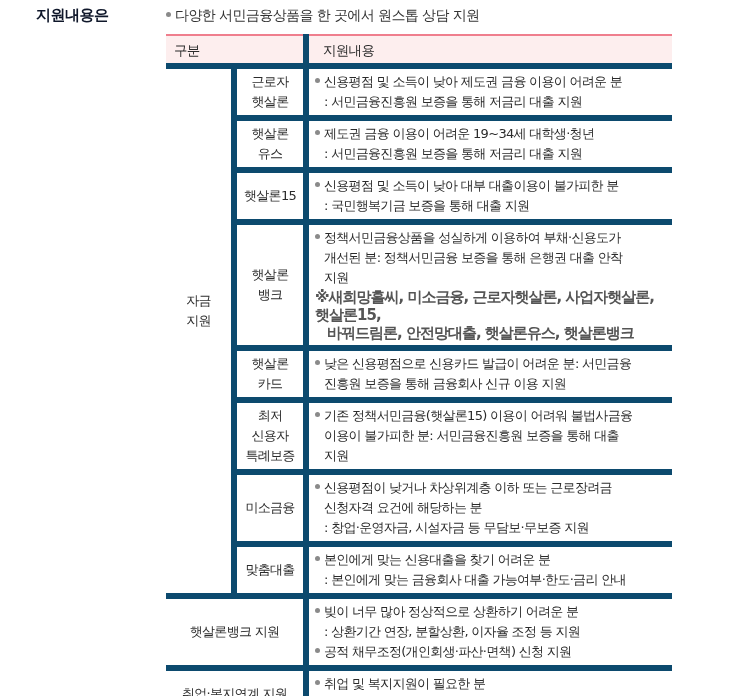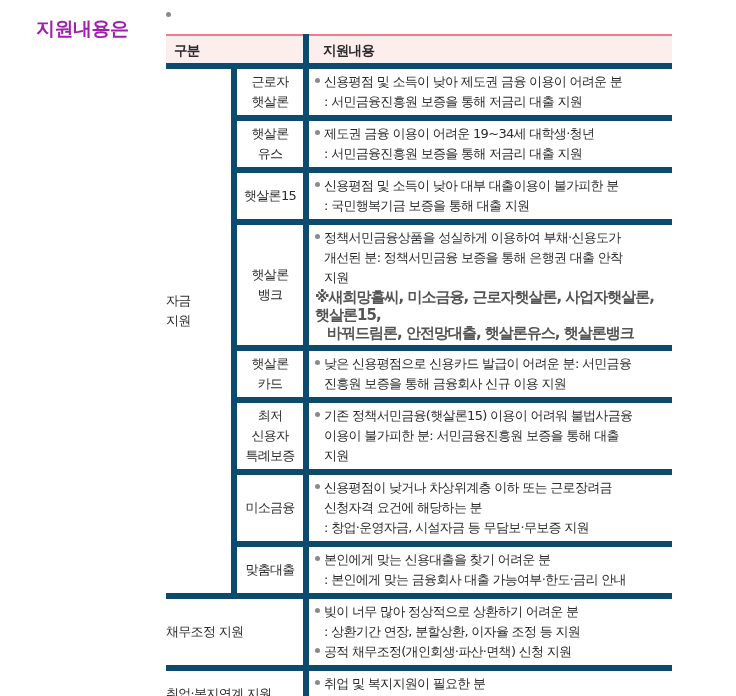"지원내용은" .section-label { color: #a21caf -> #0f172a; font-size: 19px -> 15px; top: 16px -> 6px }
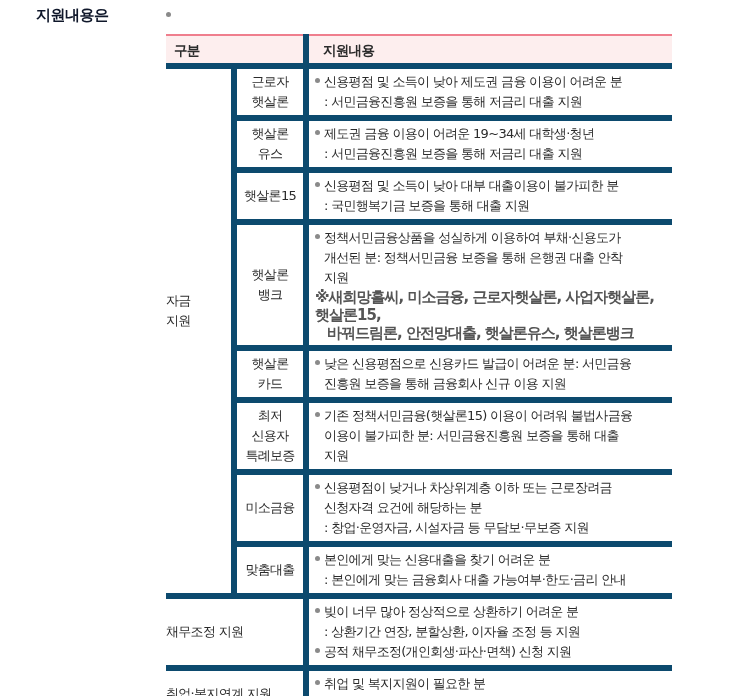"다양한 서민금융상품을 한 곳에서 원스톱" span { html: none -> <span>다양한 서민금융상품을 한 곳에서 원스톱 상담 지원</span> }
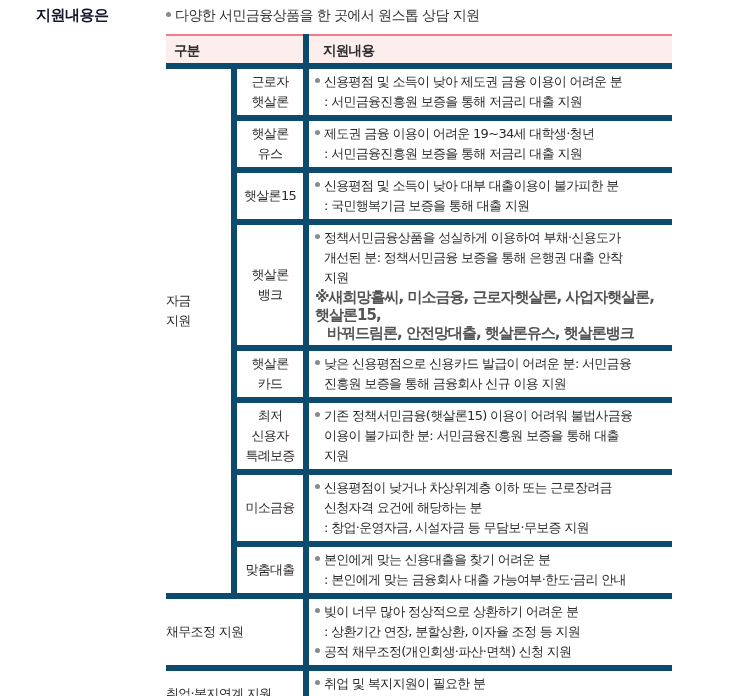"구분" table.main tr.head th { font-weight: bold -> normal }
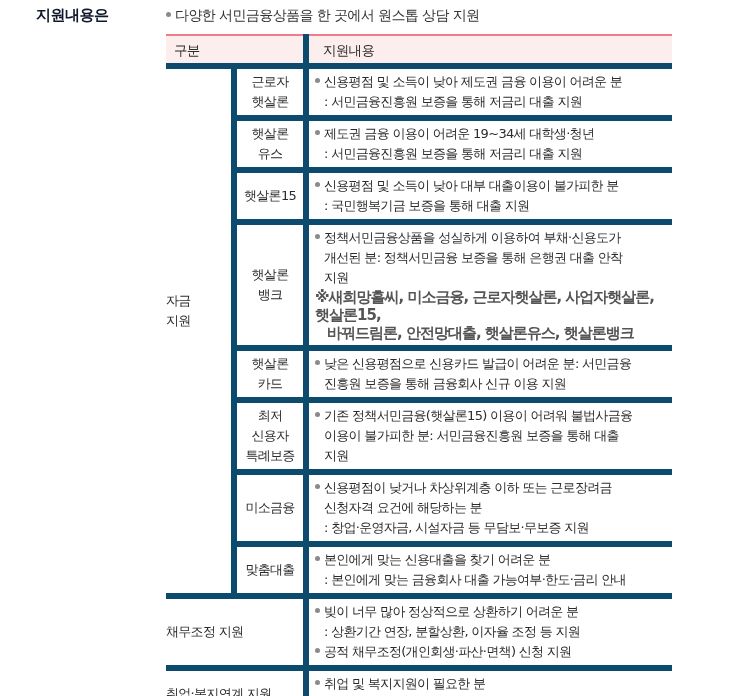"자금" table.main td.cat { text-align: left -> center }
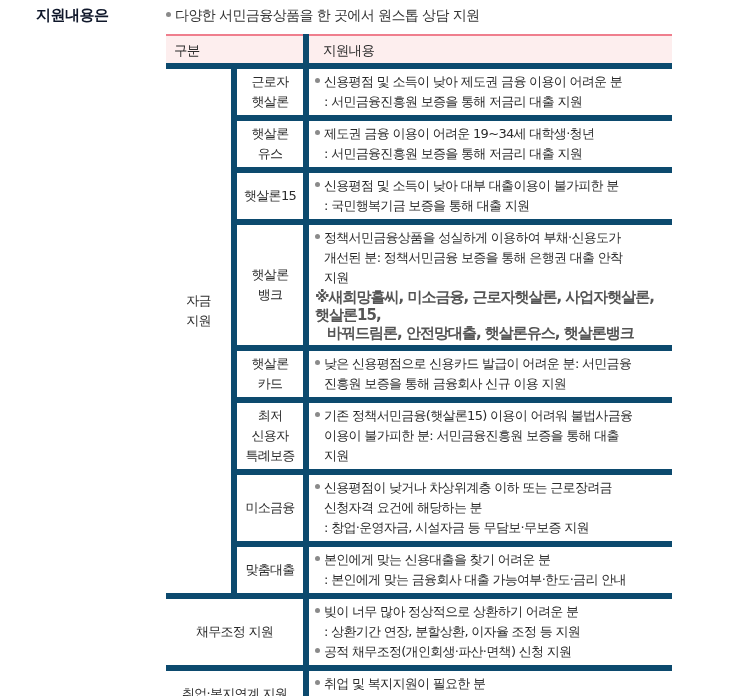"채무조정 지원" span { text: 채무조정 -> 햇살론뱅크 }
